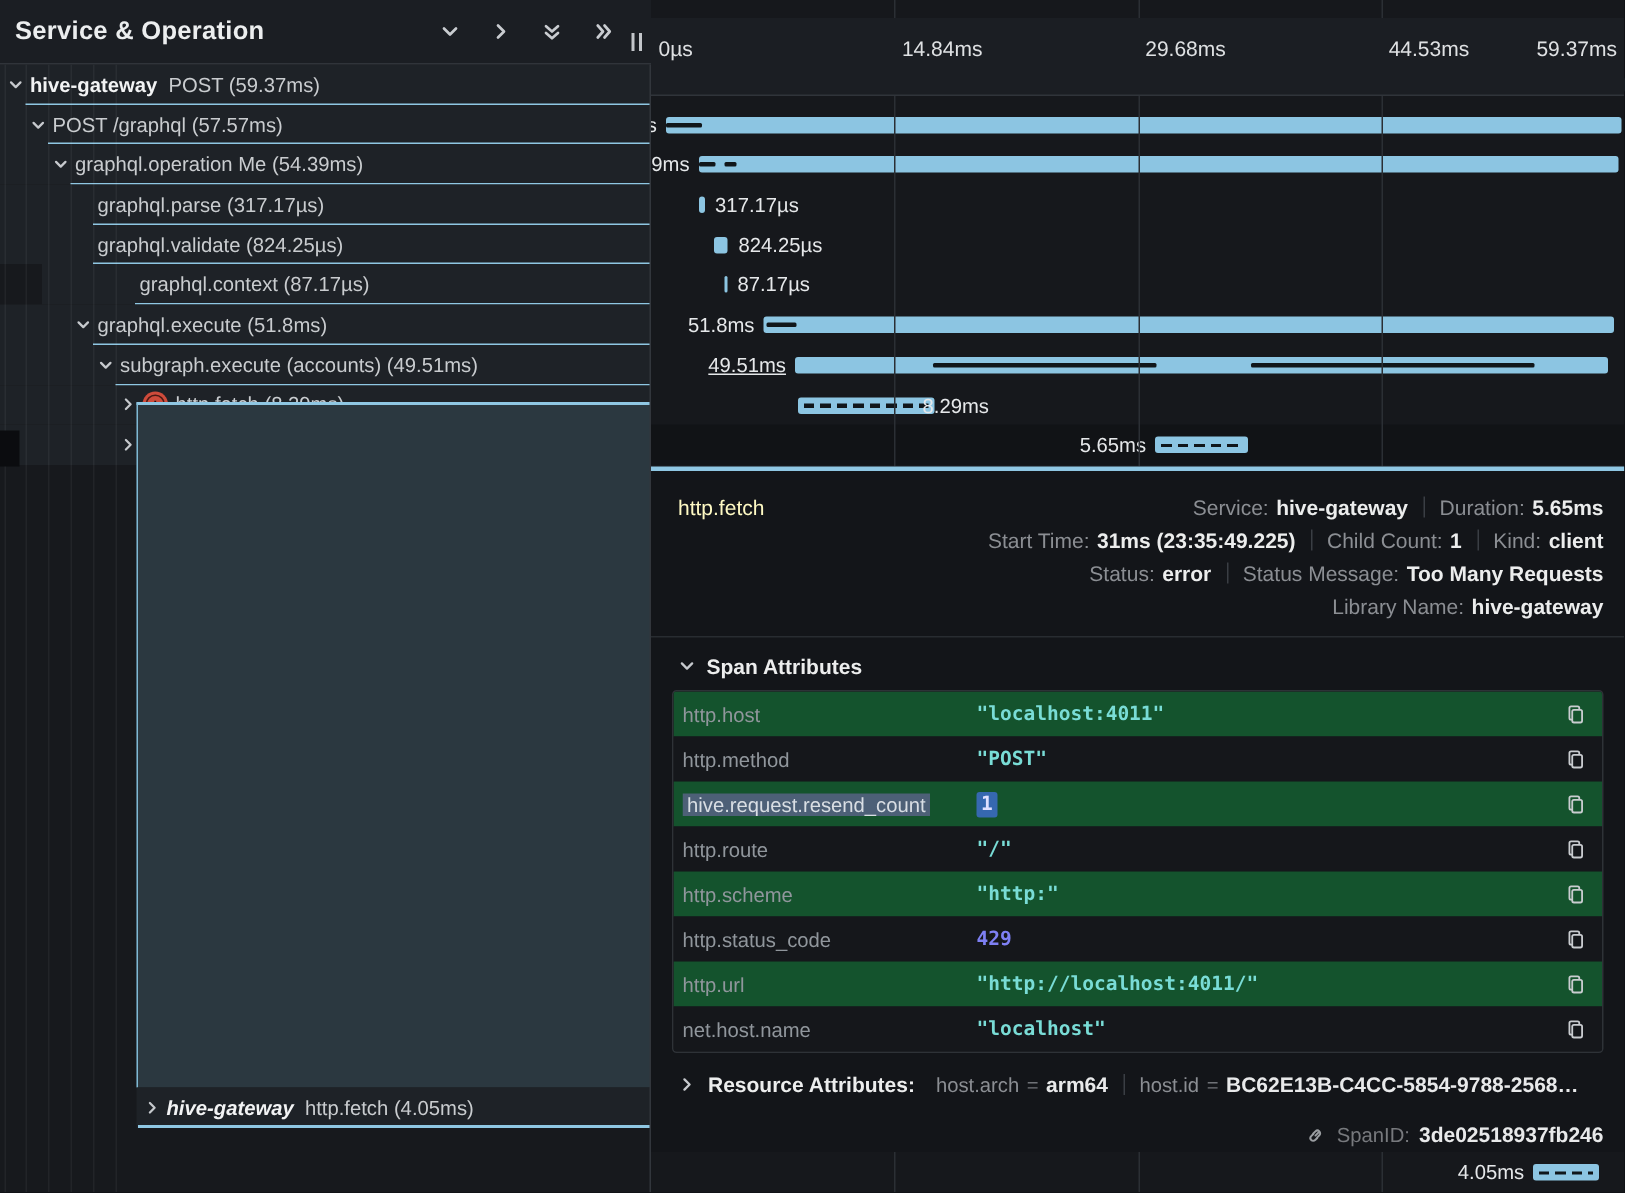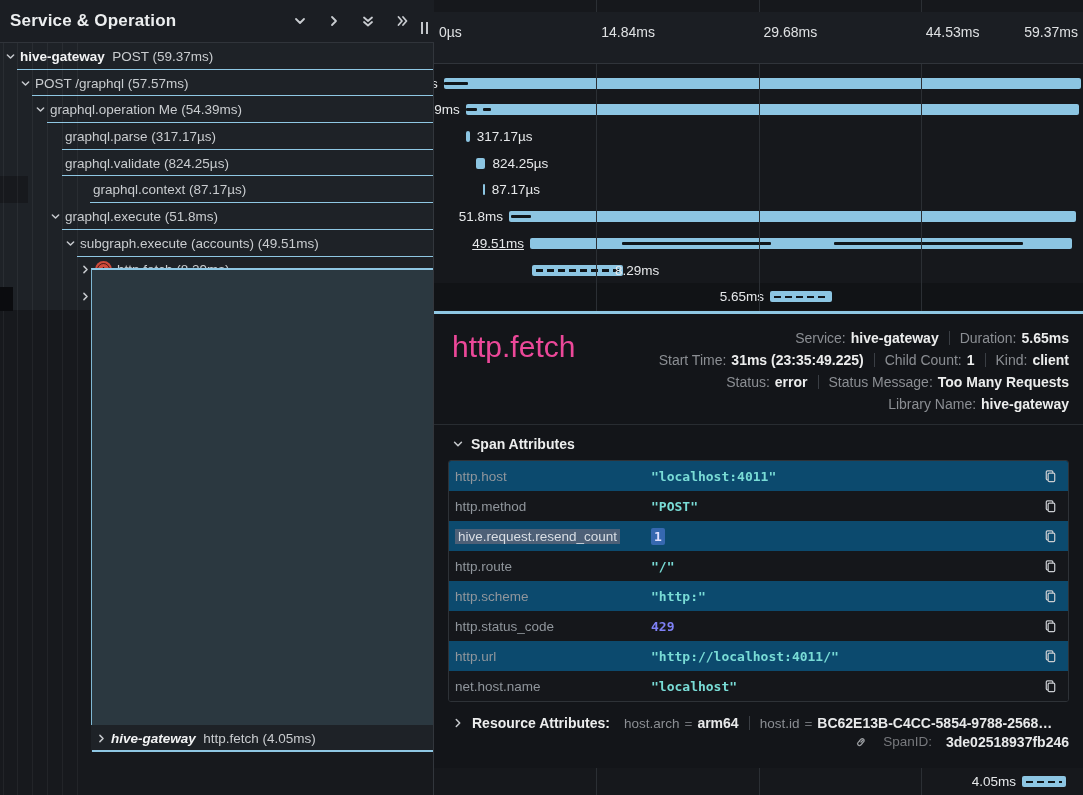"http.fetch" .detail-title { color: #ec4899 -> #fef9c3; font-size: 30px -> 14px }
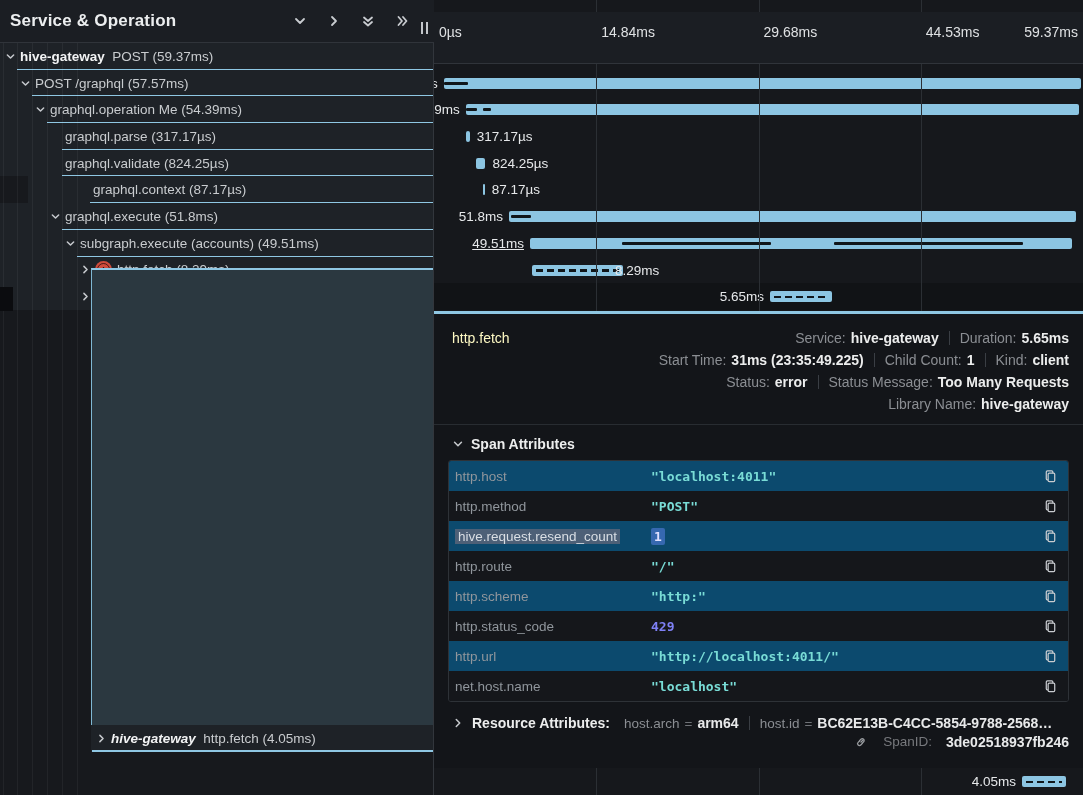"http.host" .attr-row.odd { background: #0c4a6e -> #14532d }
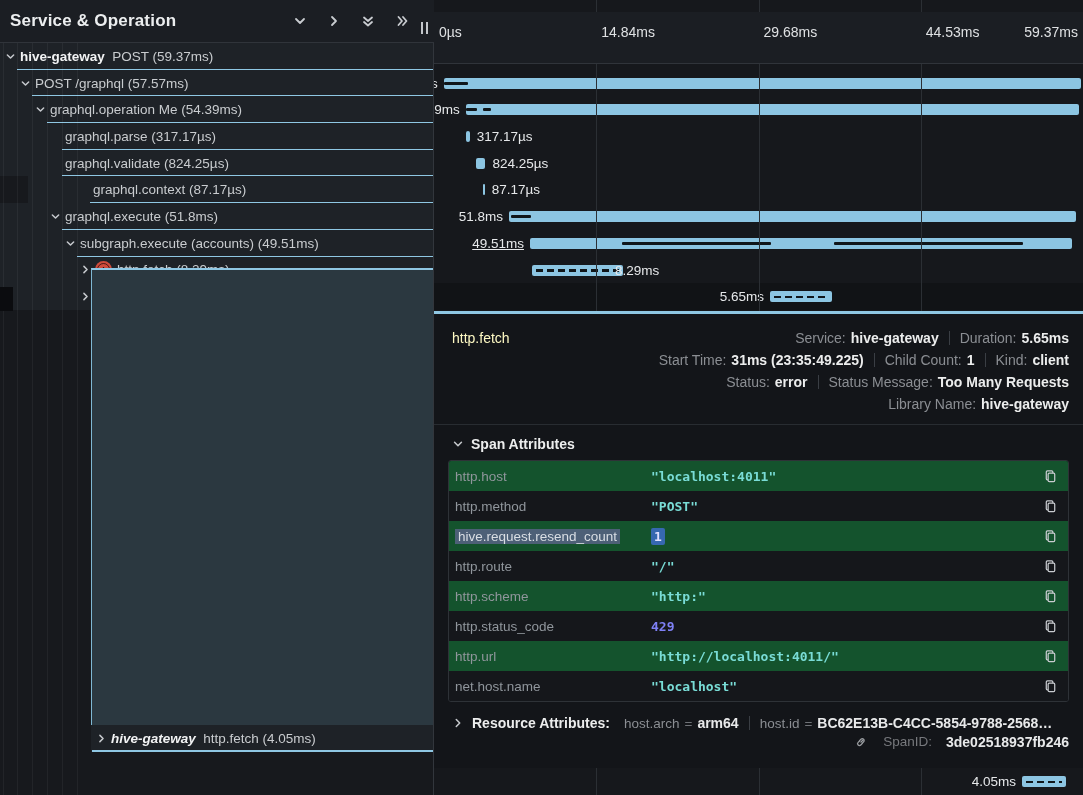"SpanID:" .spanid-line { align-items: none -> center; gap: 14px -> 6px; margin-top: 3px -> 17px }
